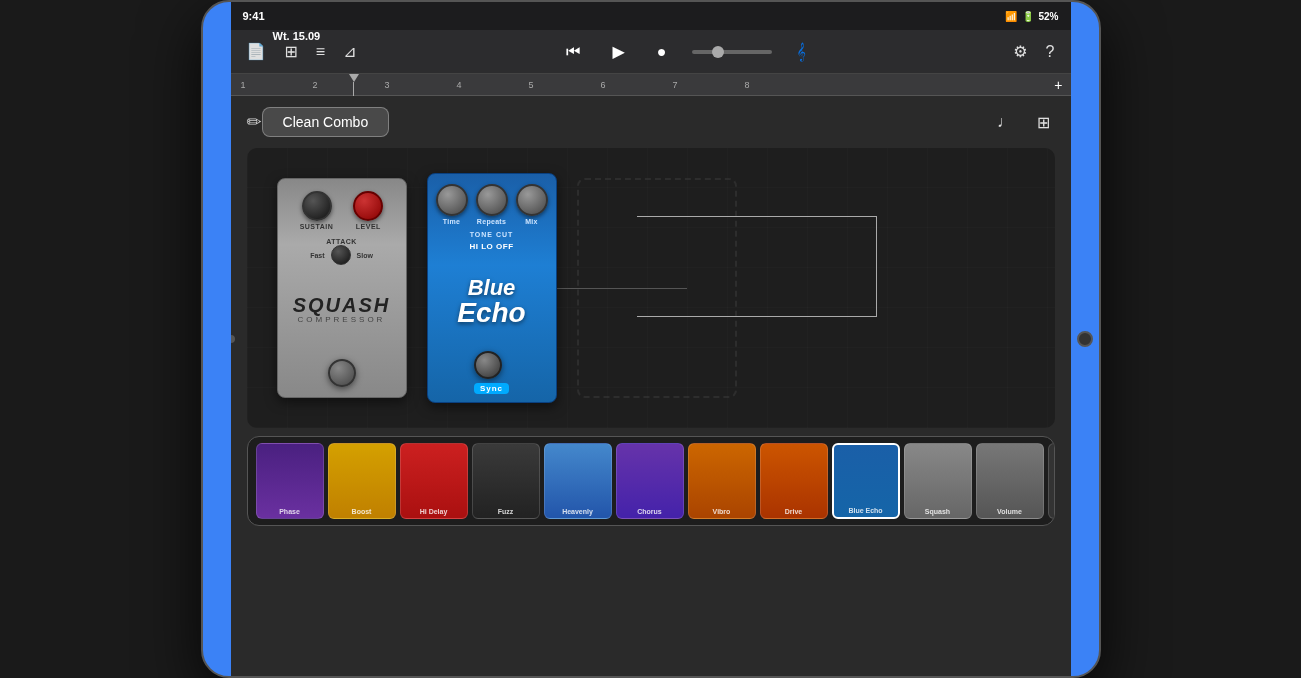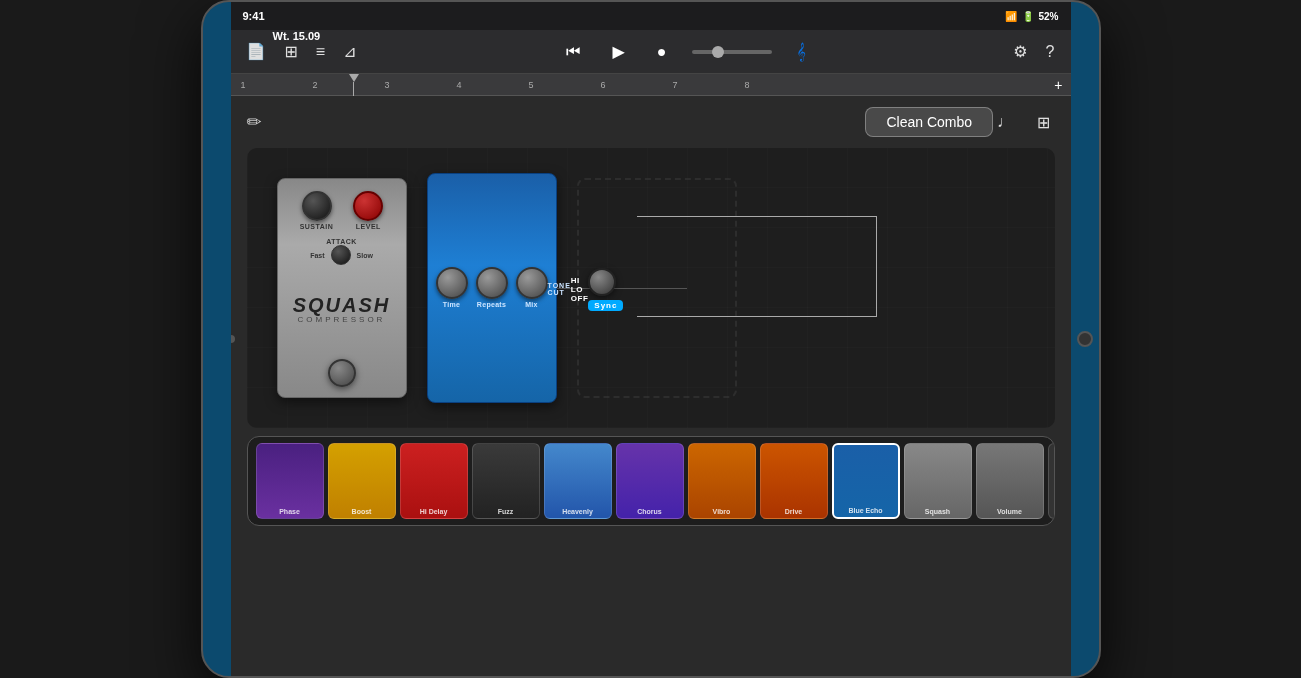"9:41" .ipad-frame { background: #0c4a6e -> #3b82f6 }
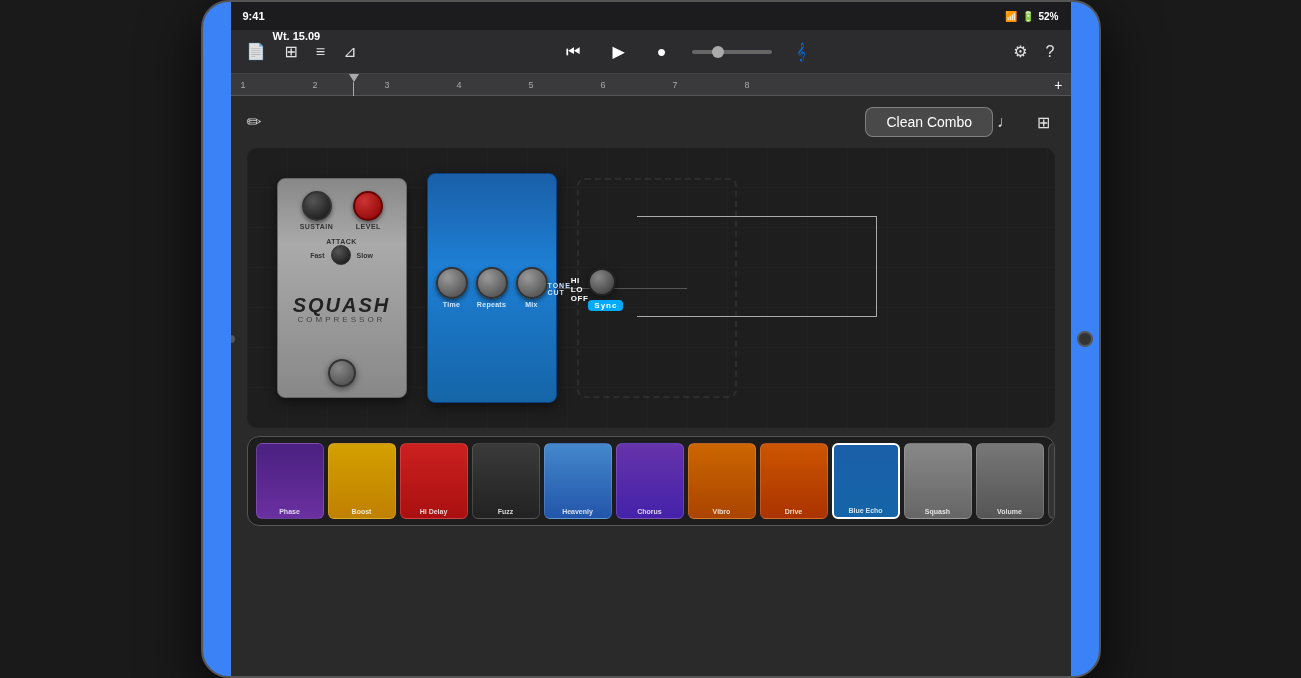"Clean Combo" .amp-topbar-center { justify-content: flex-end -> flex-start }
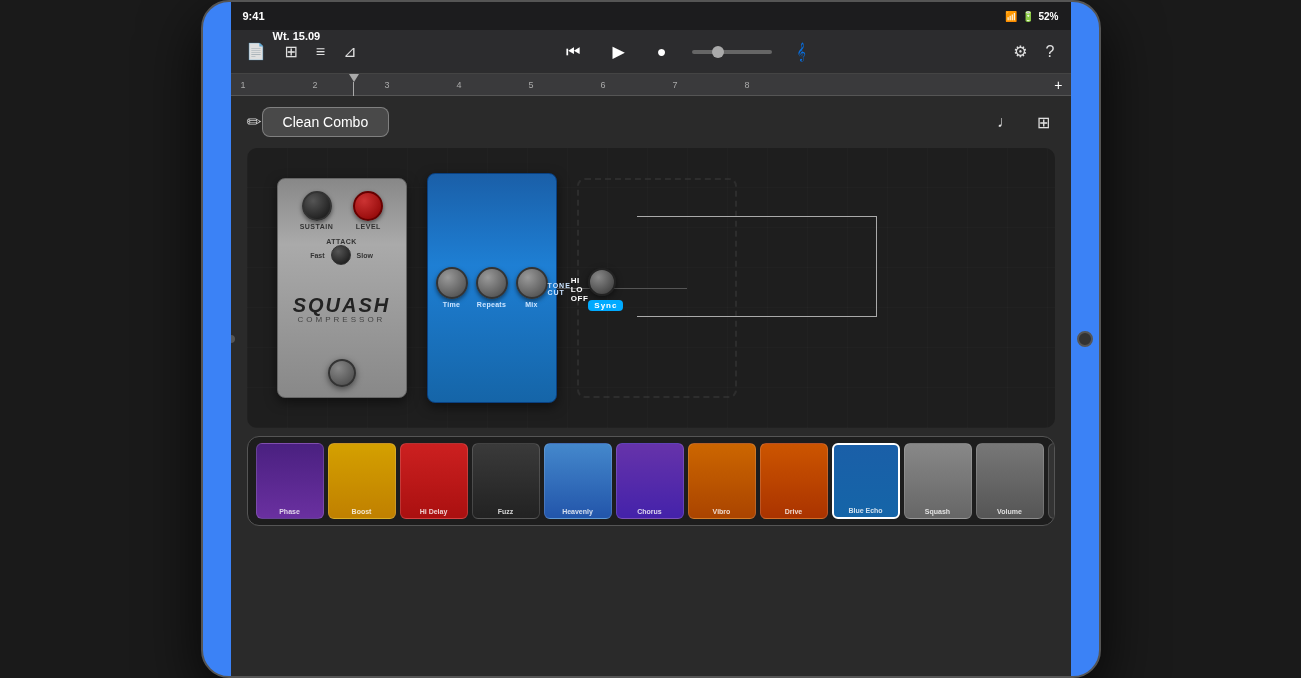"HI LO OFF" .blue-echo-pedal { flex-direction: none -> column }
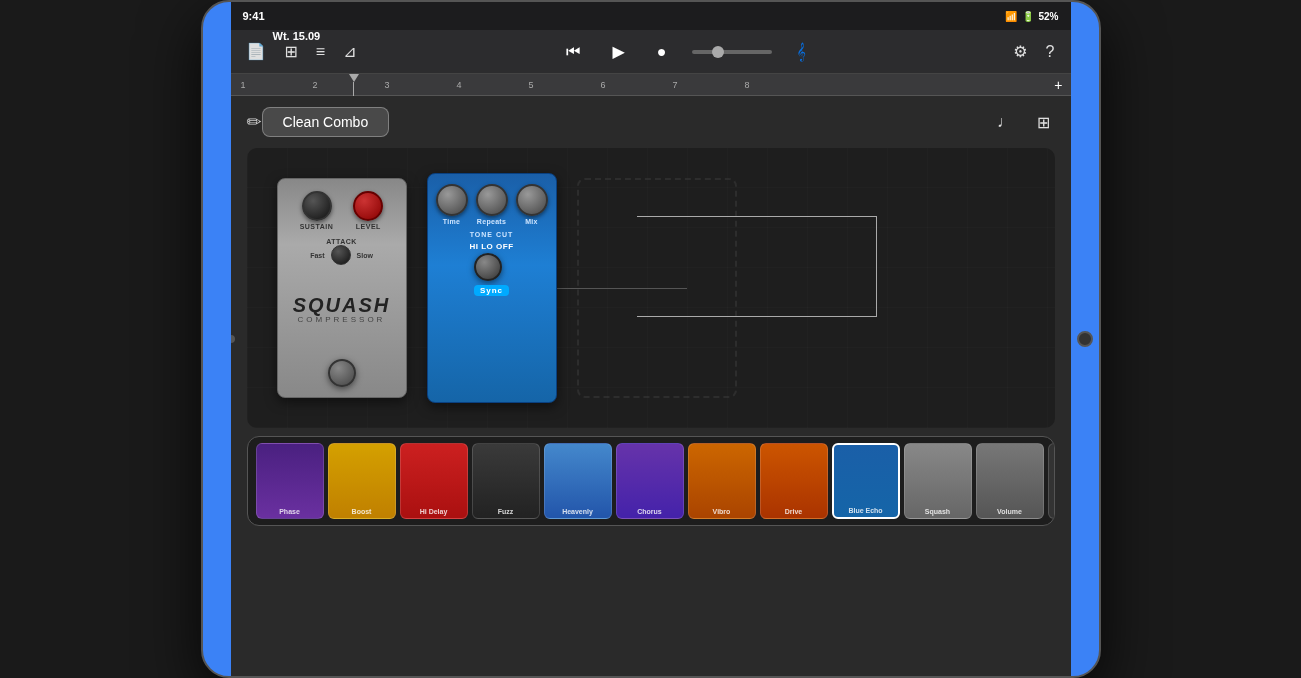"Blue" div.blue-echo-logo { html: none -> <div> <div>Blue</div> <div>Echo</div> </div> }
